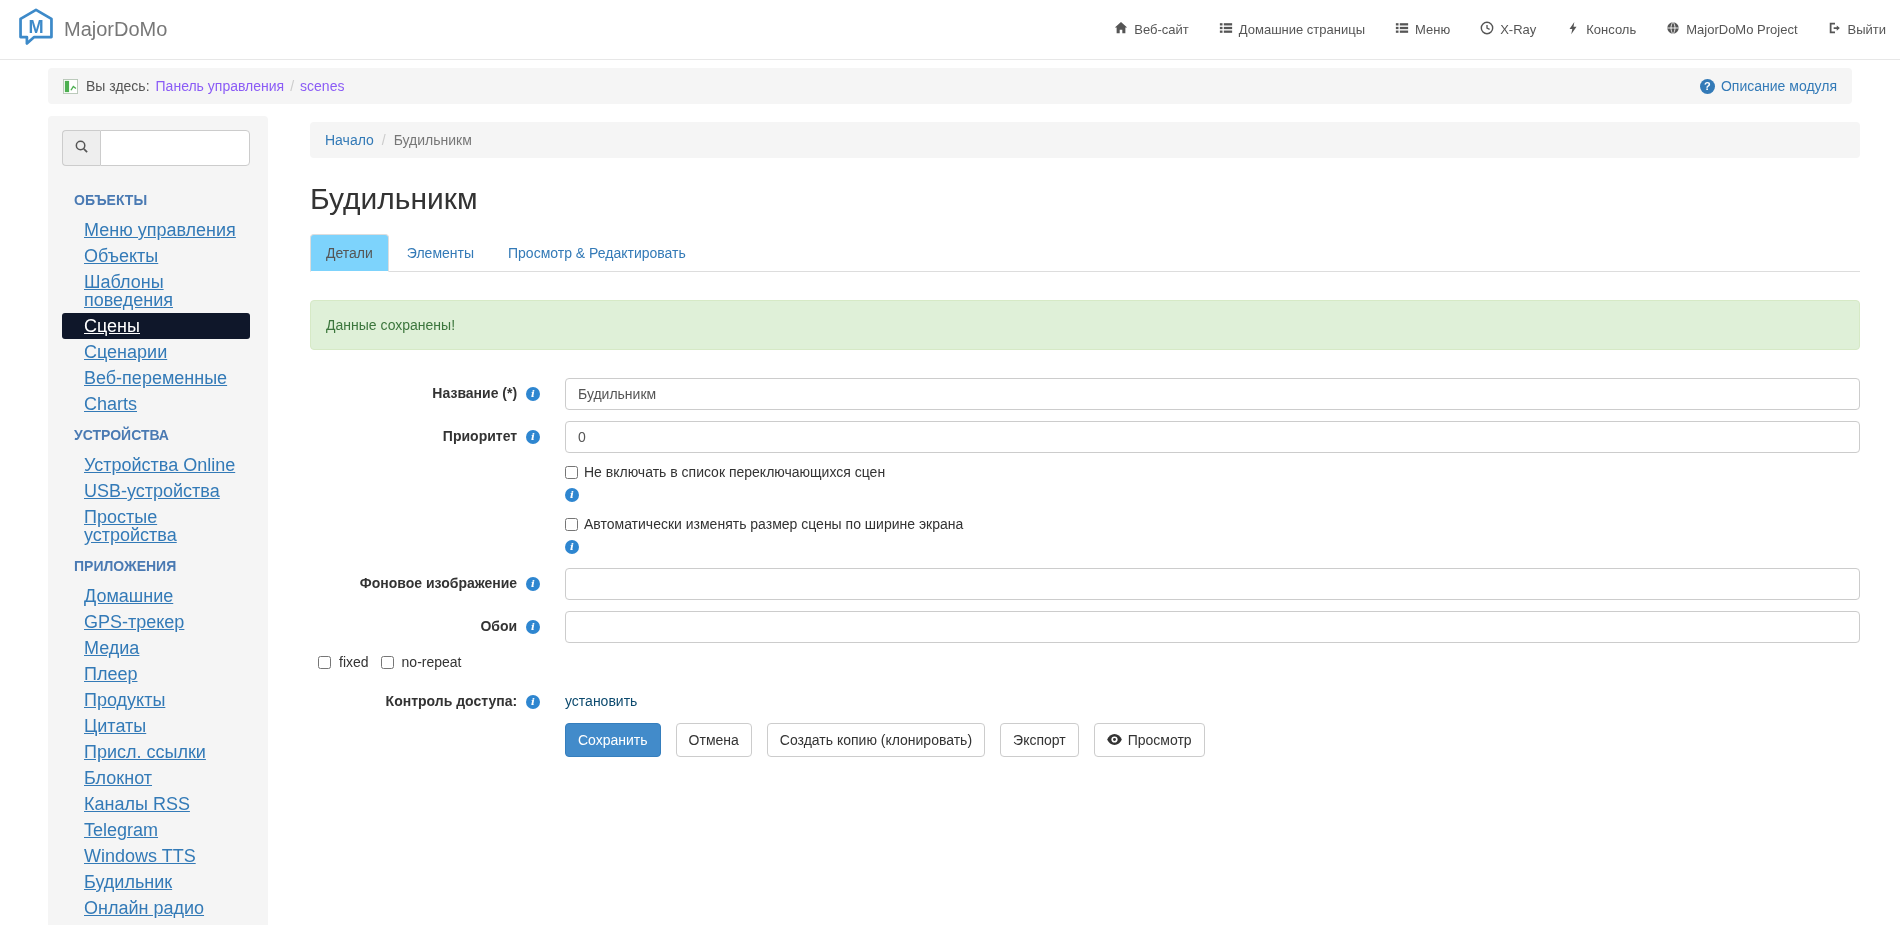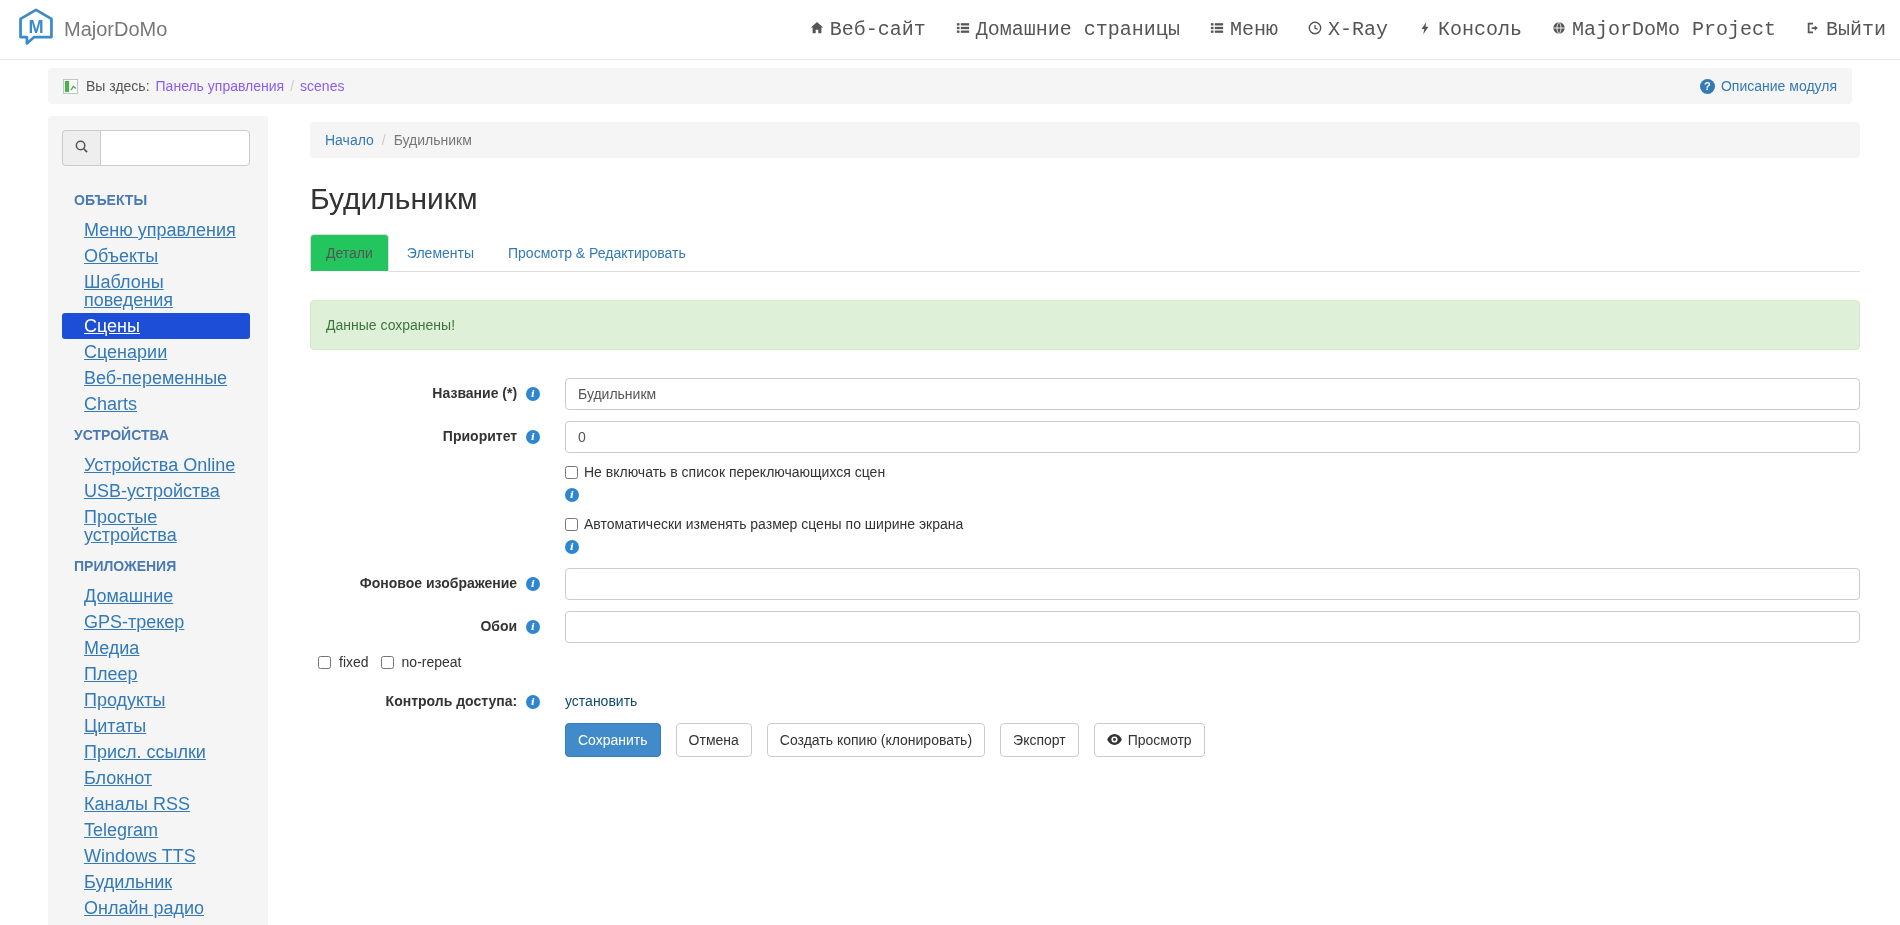"Веб-сайт" .top-nav-item { font-family: Liberation Mono, monospace -> none; font-size: 20px -> 13px }
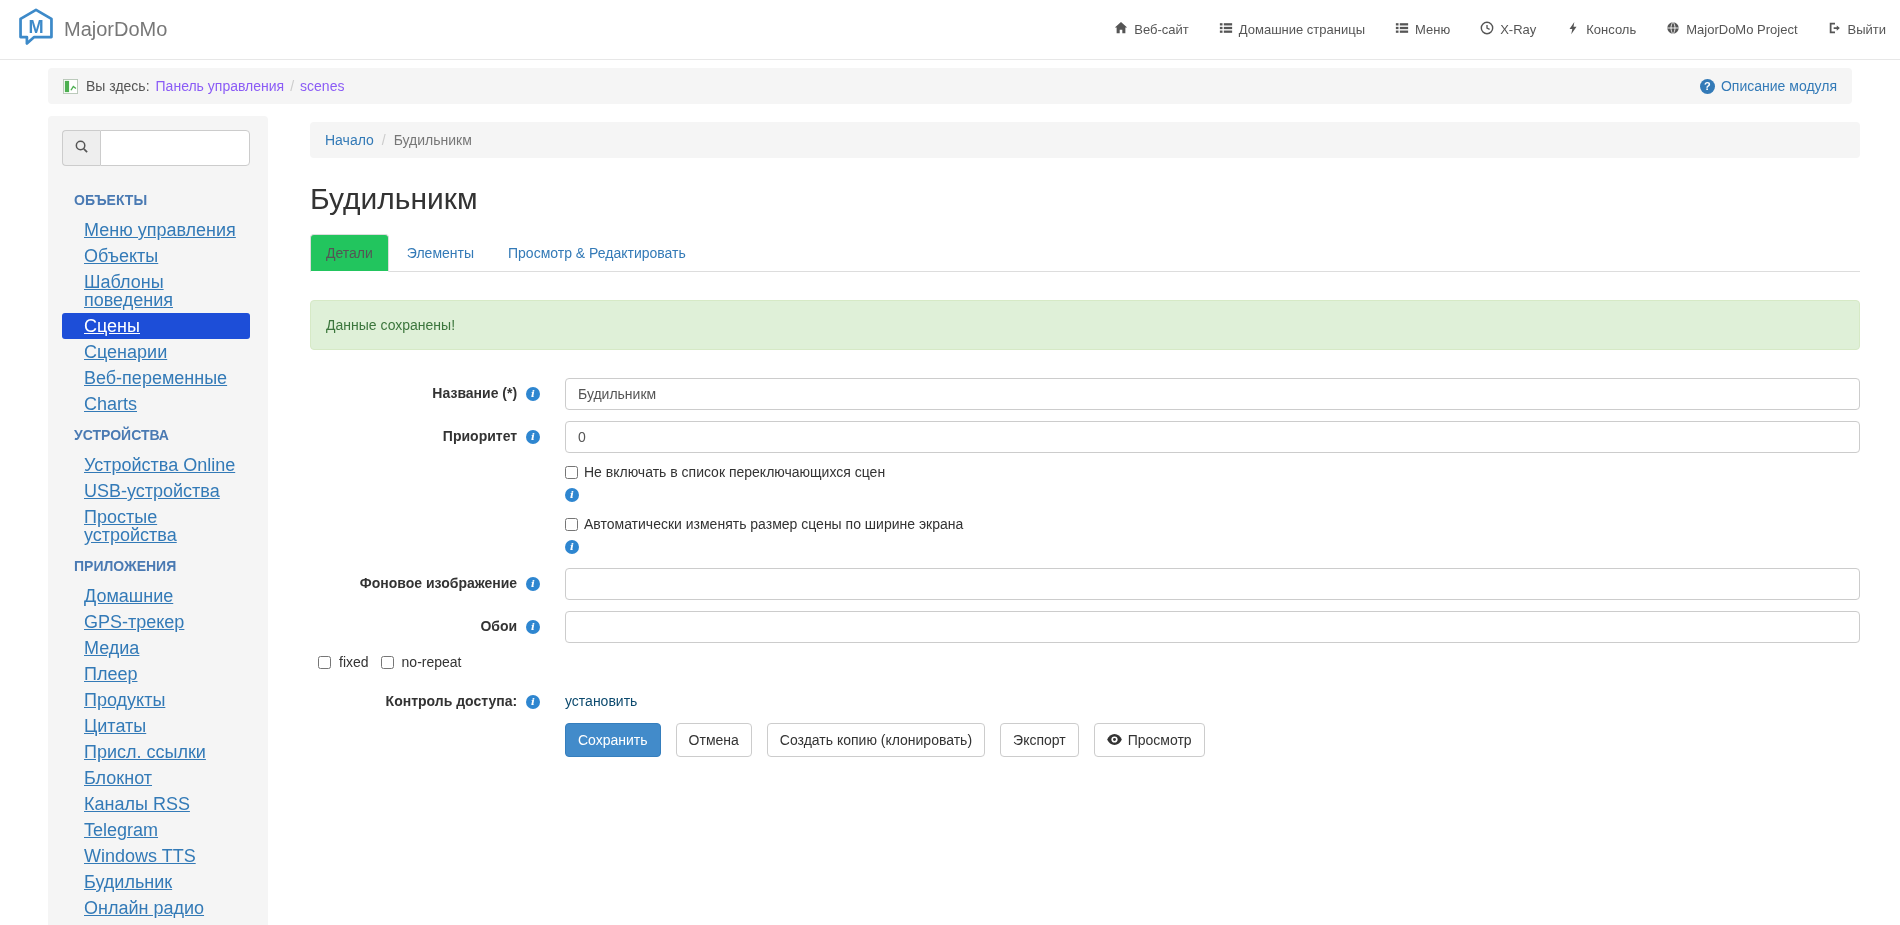"Детали" .tab.active { background: #22c55e -> #7dd3fc }
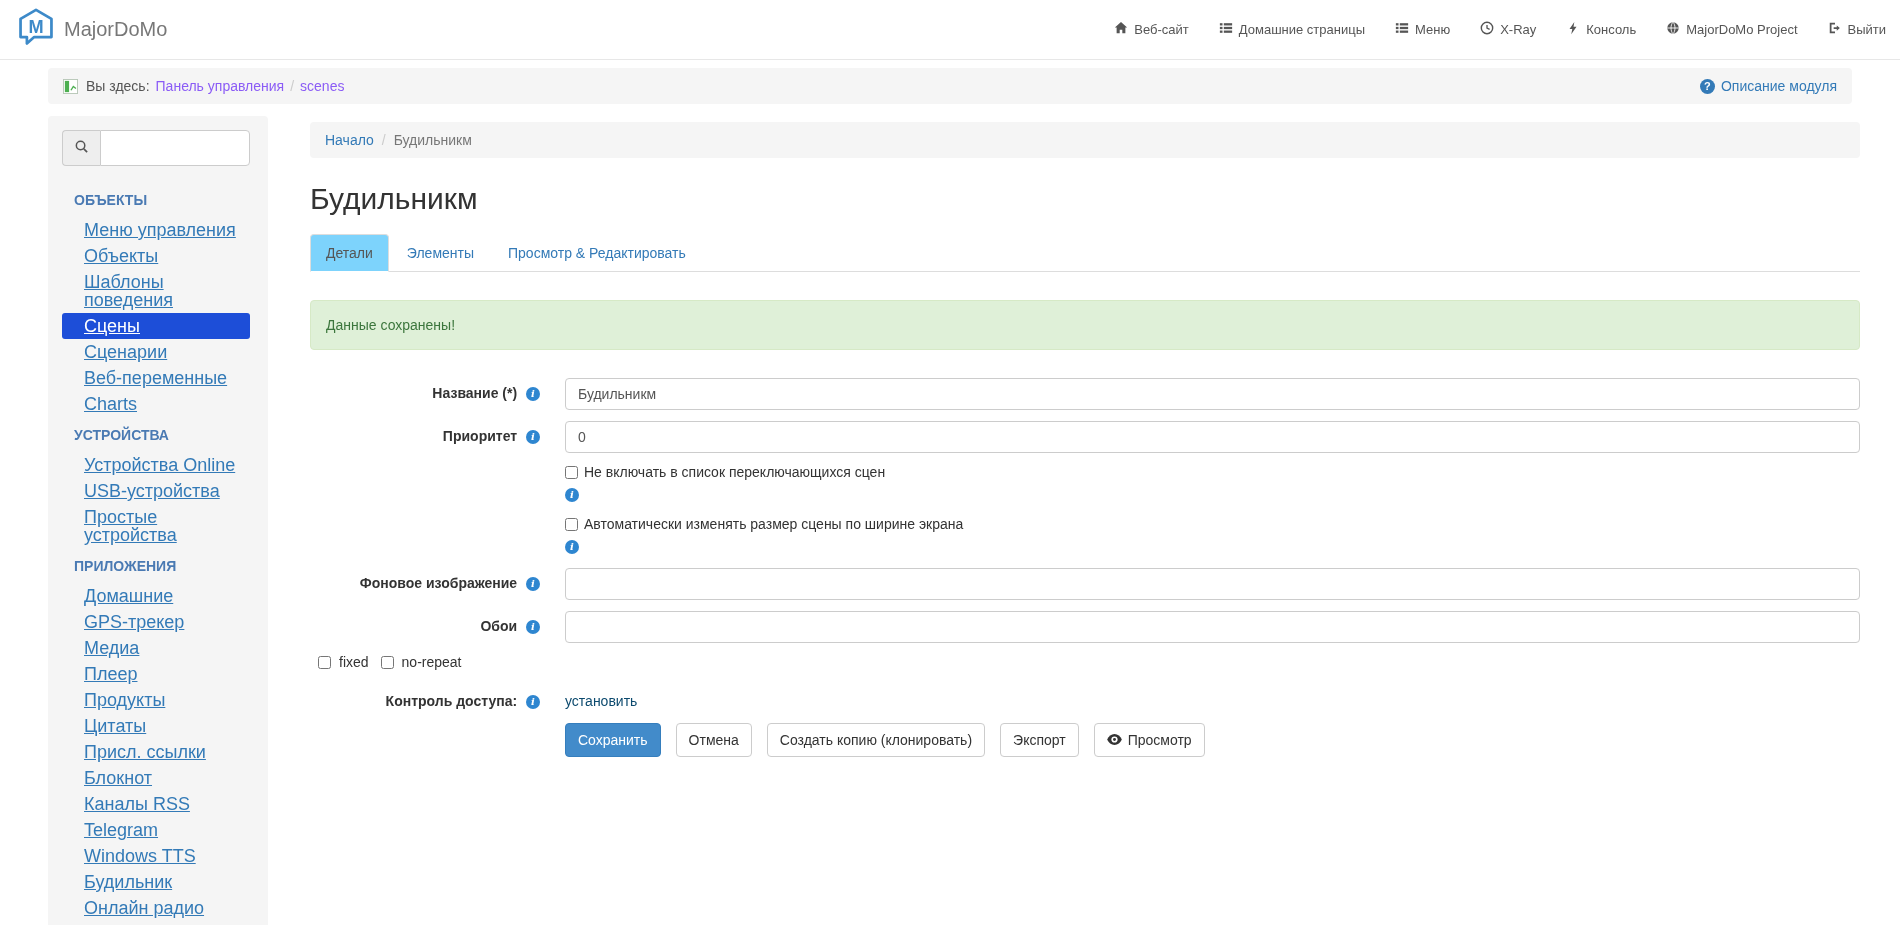"Сцены" .side-item.active { background: #1d4ed8 -> #0f172a }
